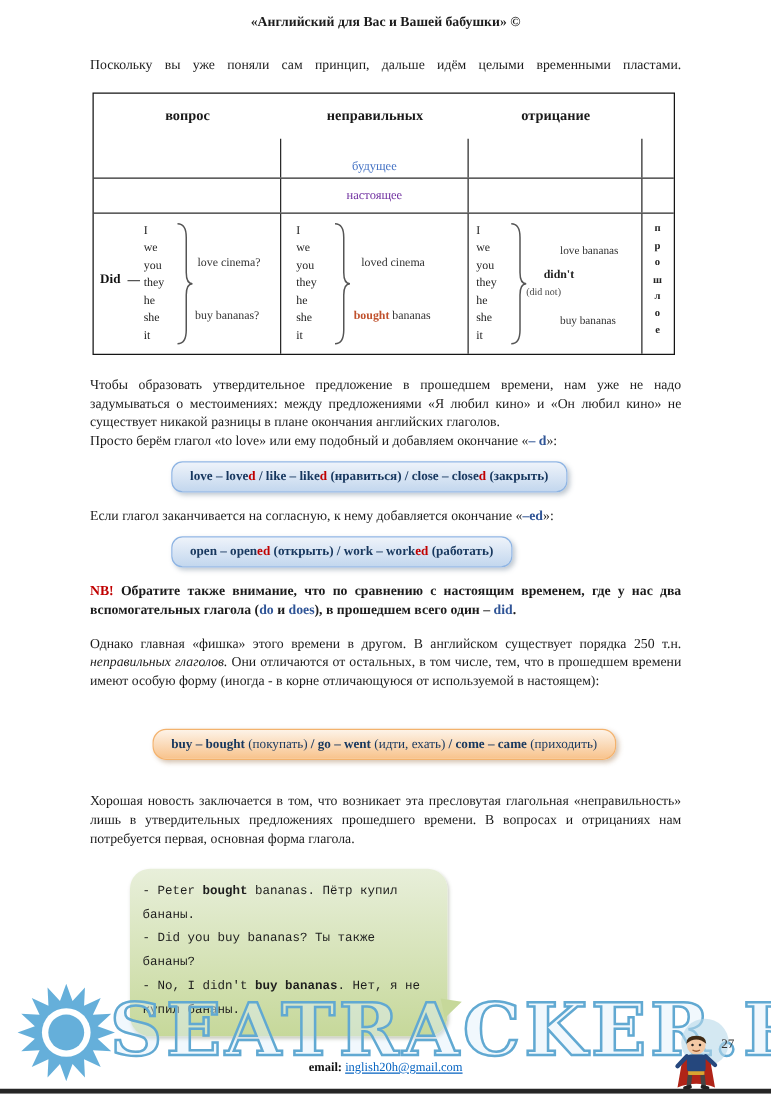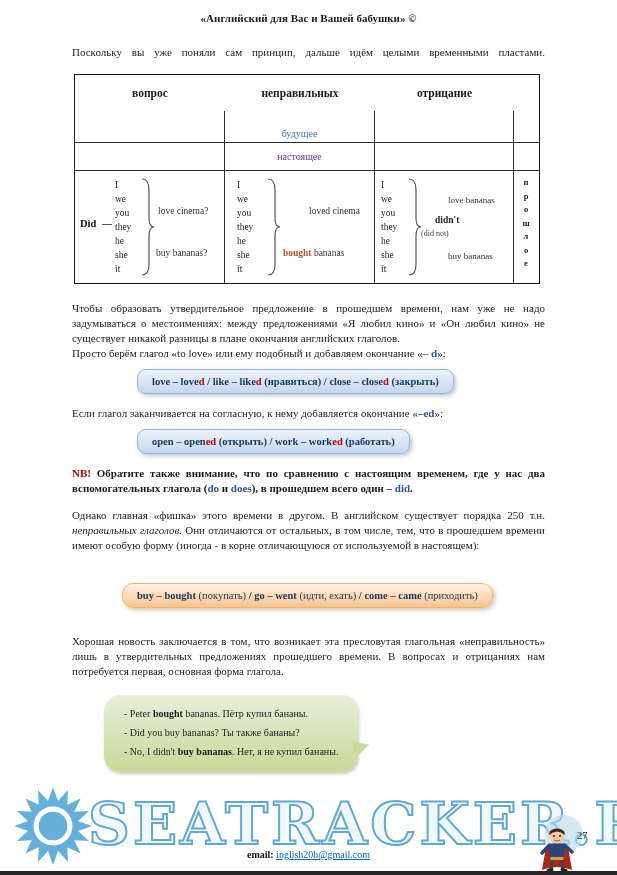"loved cinema" .c-statement .st-upper { left: 84px -> 64px }
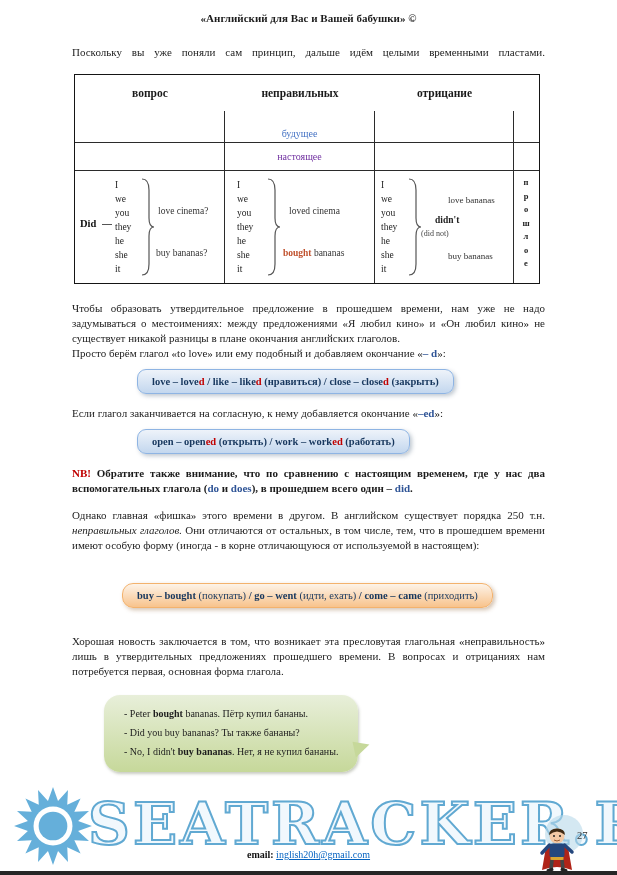"- Peter bought bananas. Пётр" .bubble { font-family: none -> Liberation Mono, monospace; padding: 9px 12px 11px 20px -> 9px 12px 11px 10px }
